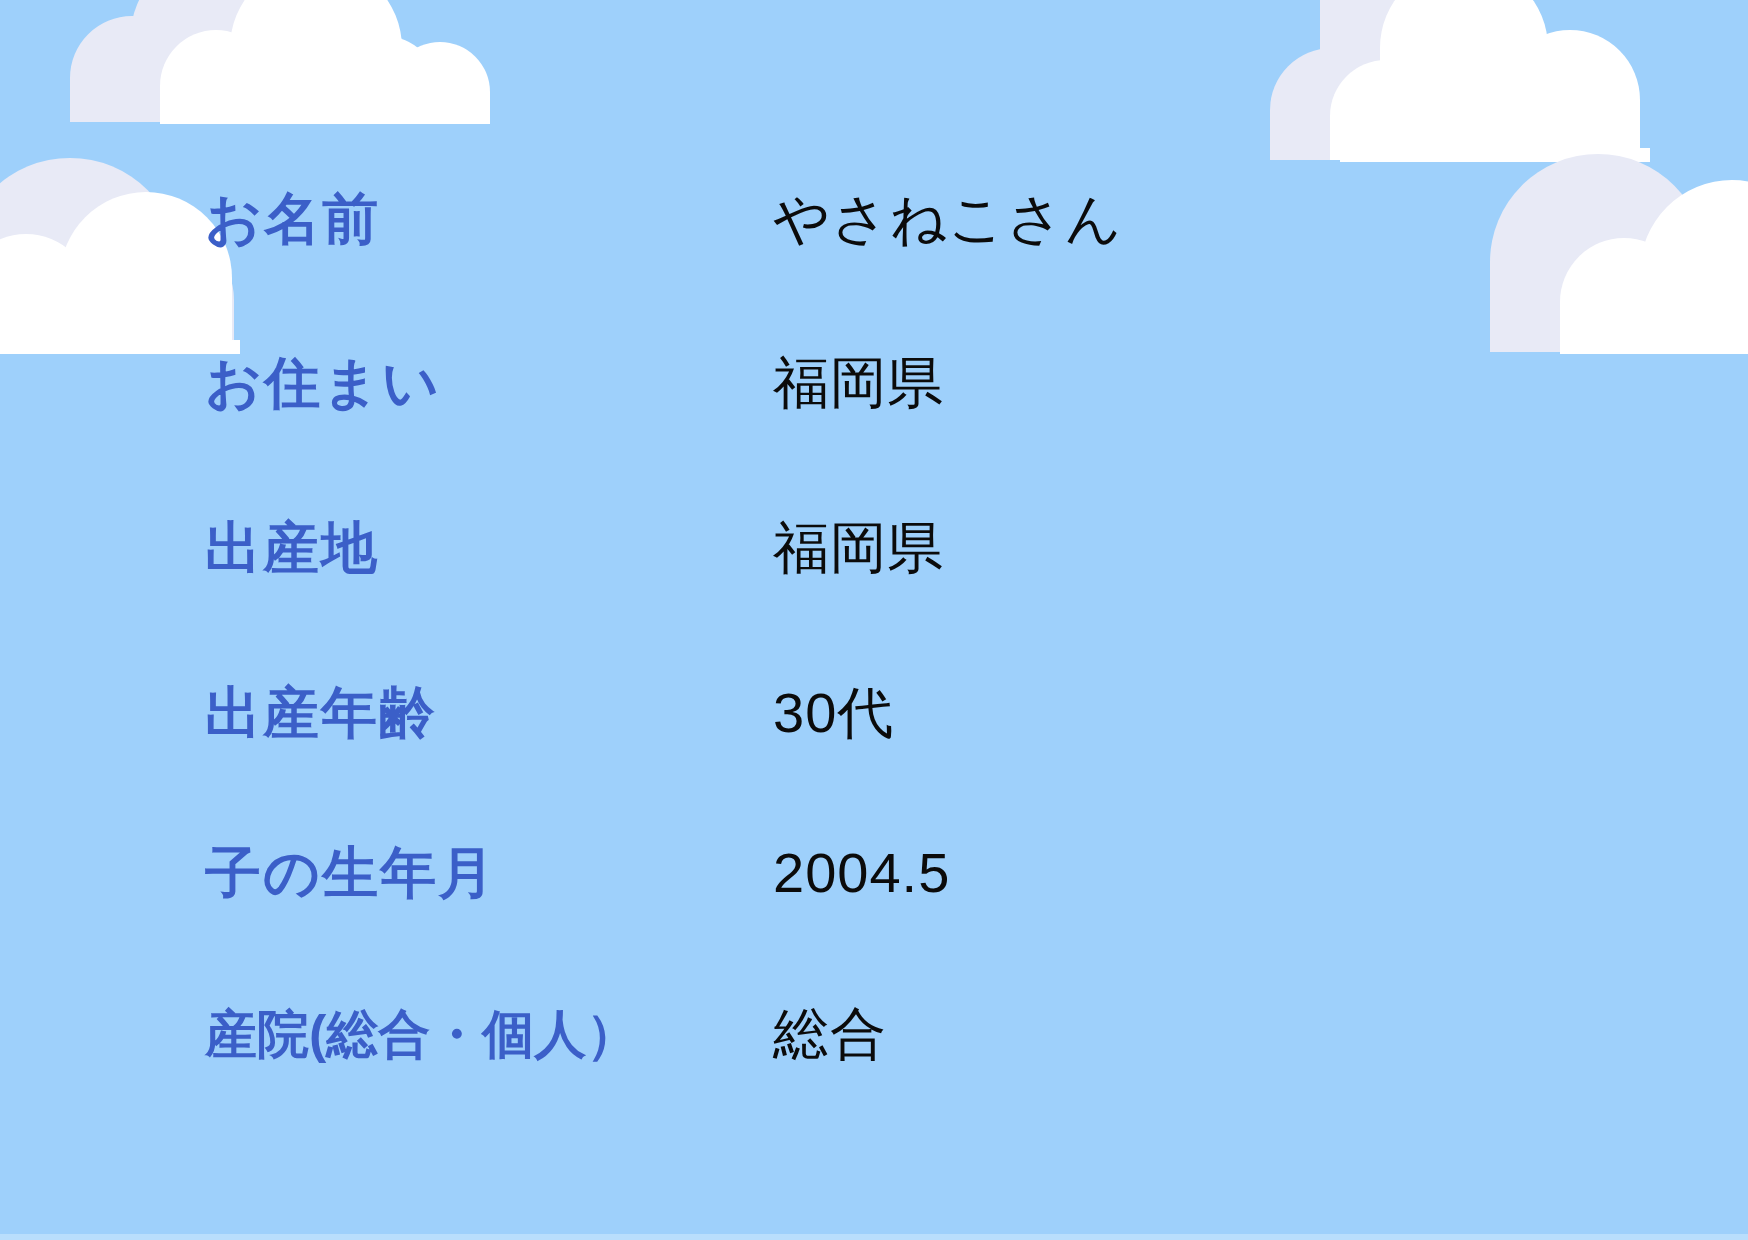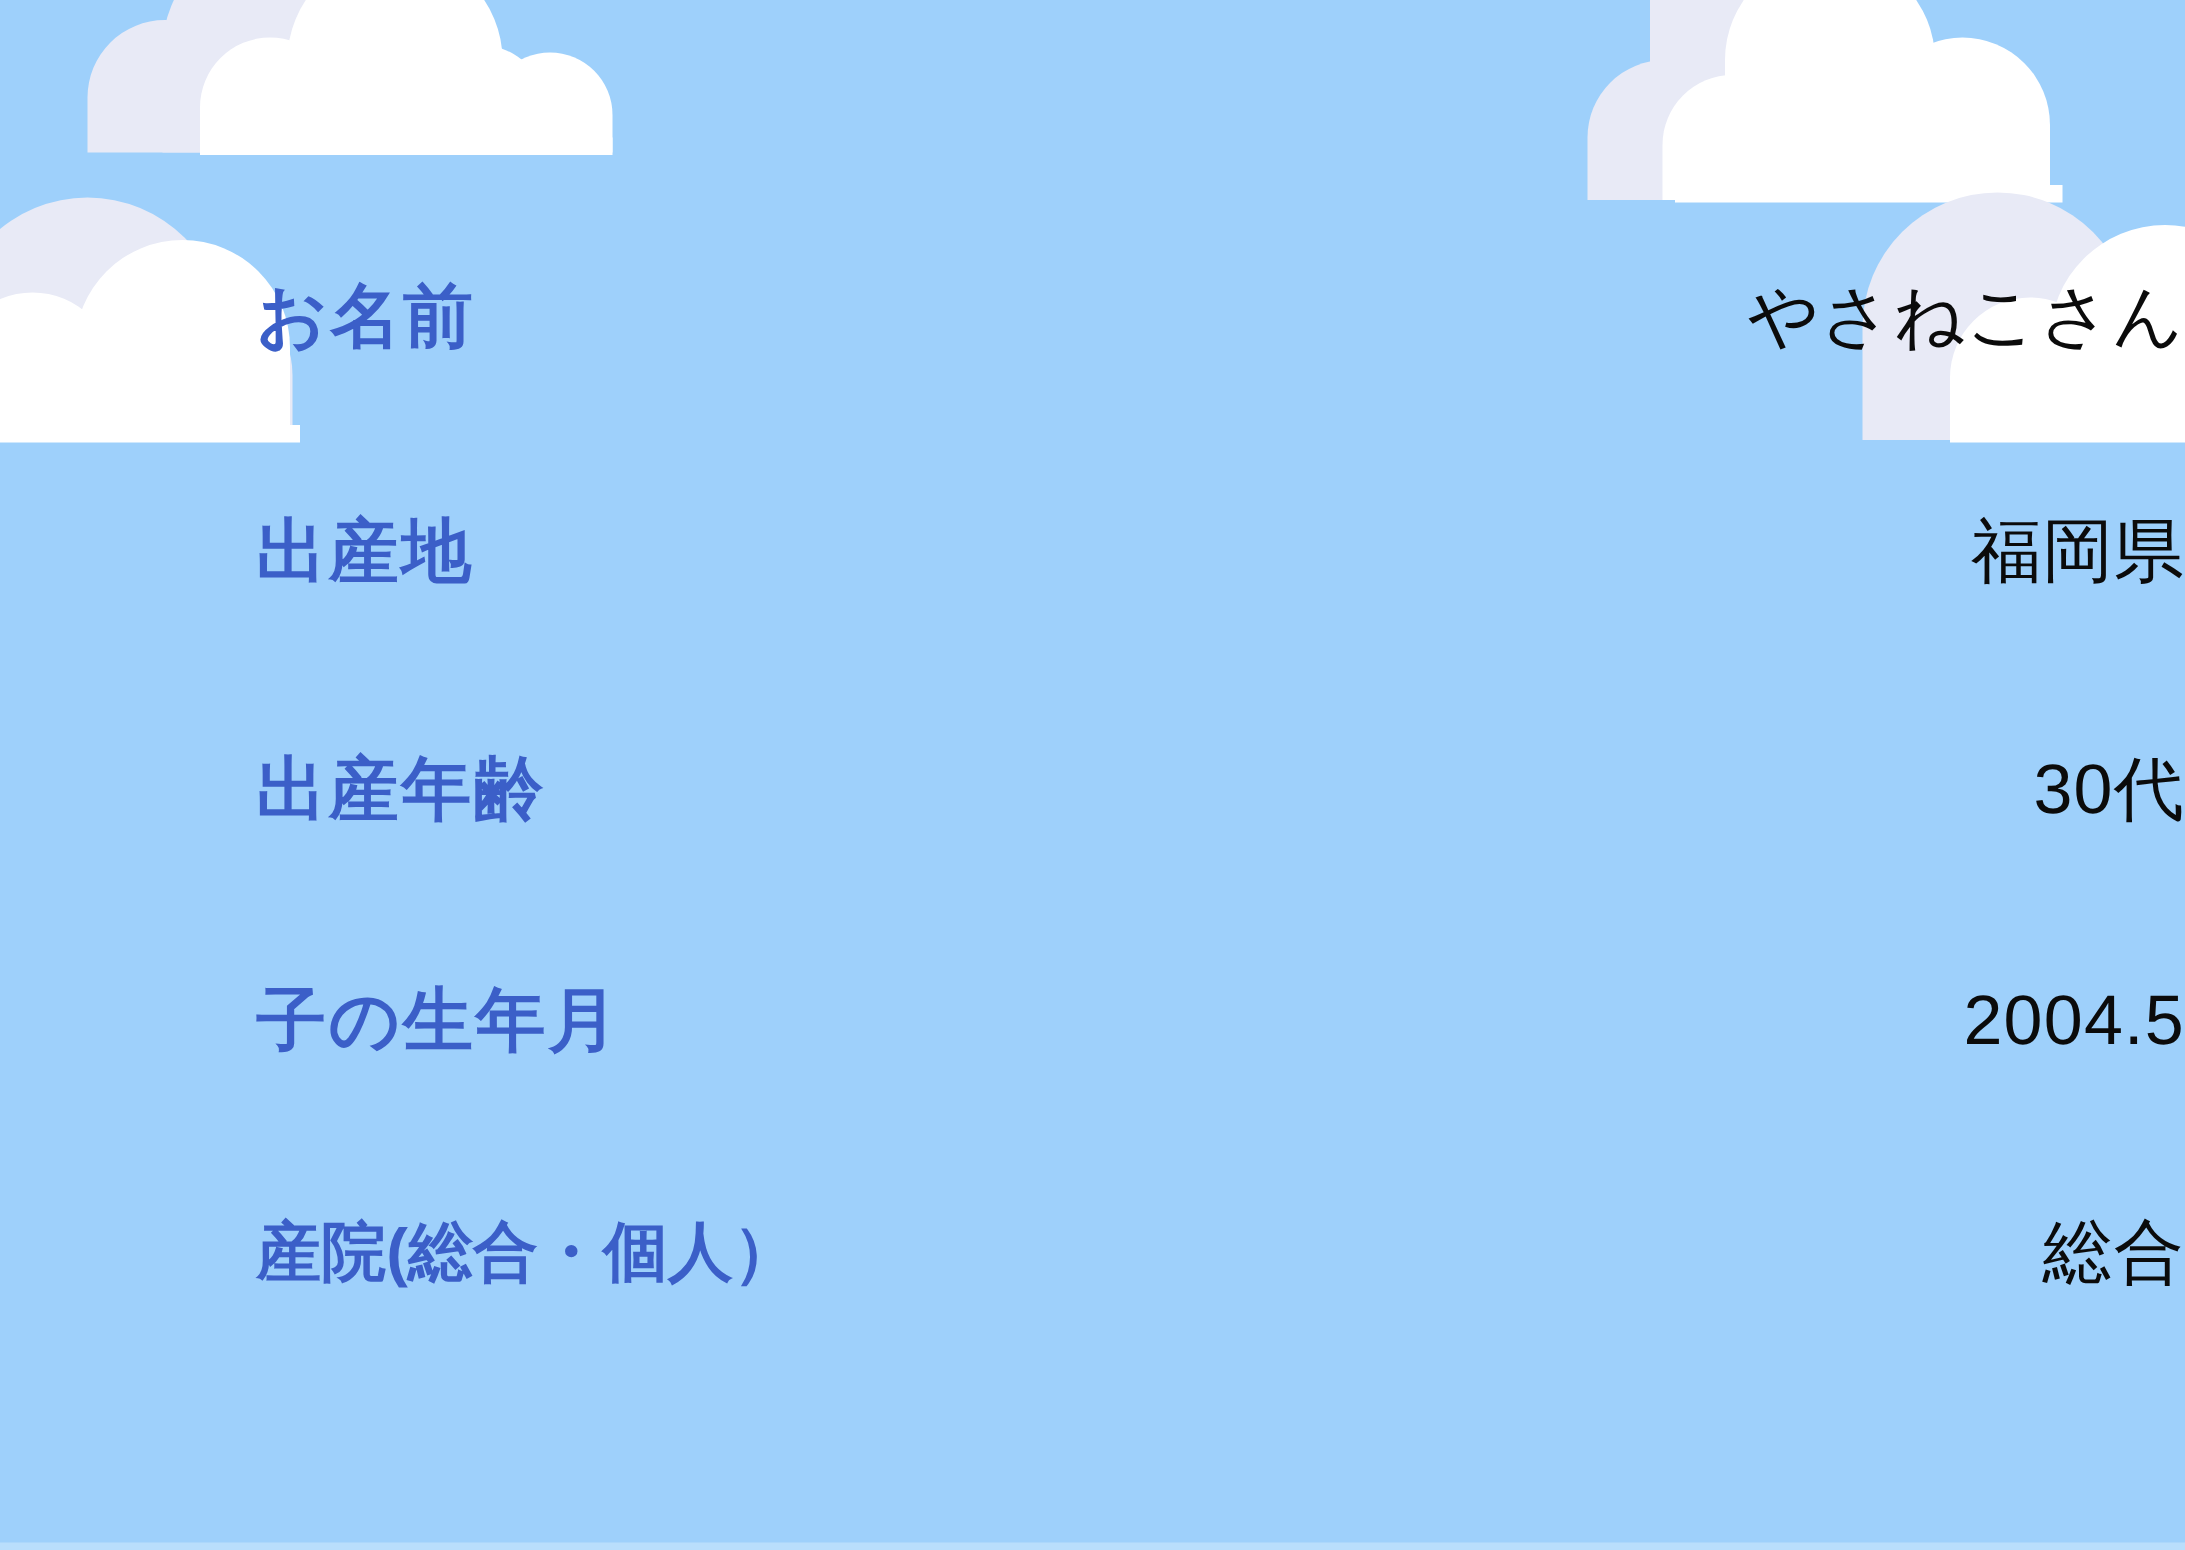"やさねこさん" .value-cell { text-align: right -> left }
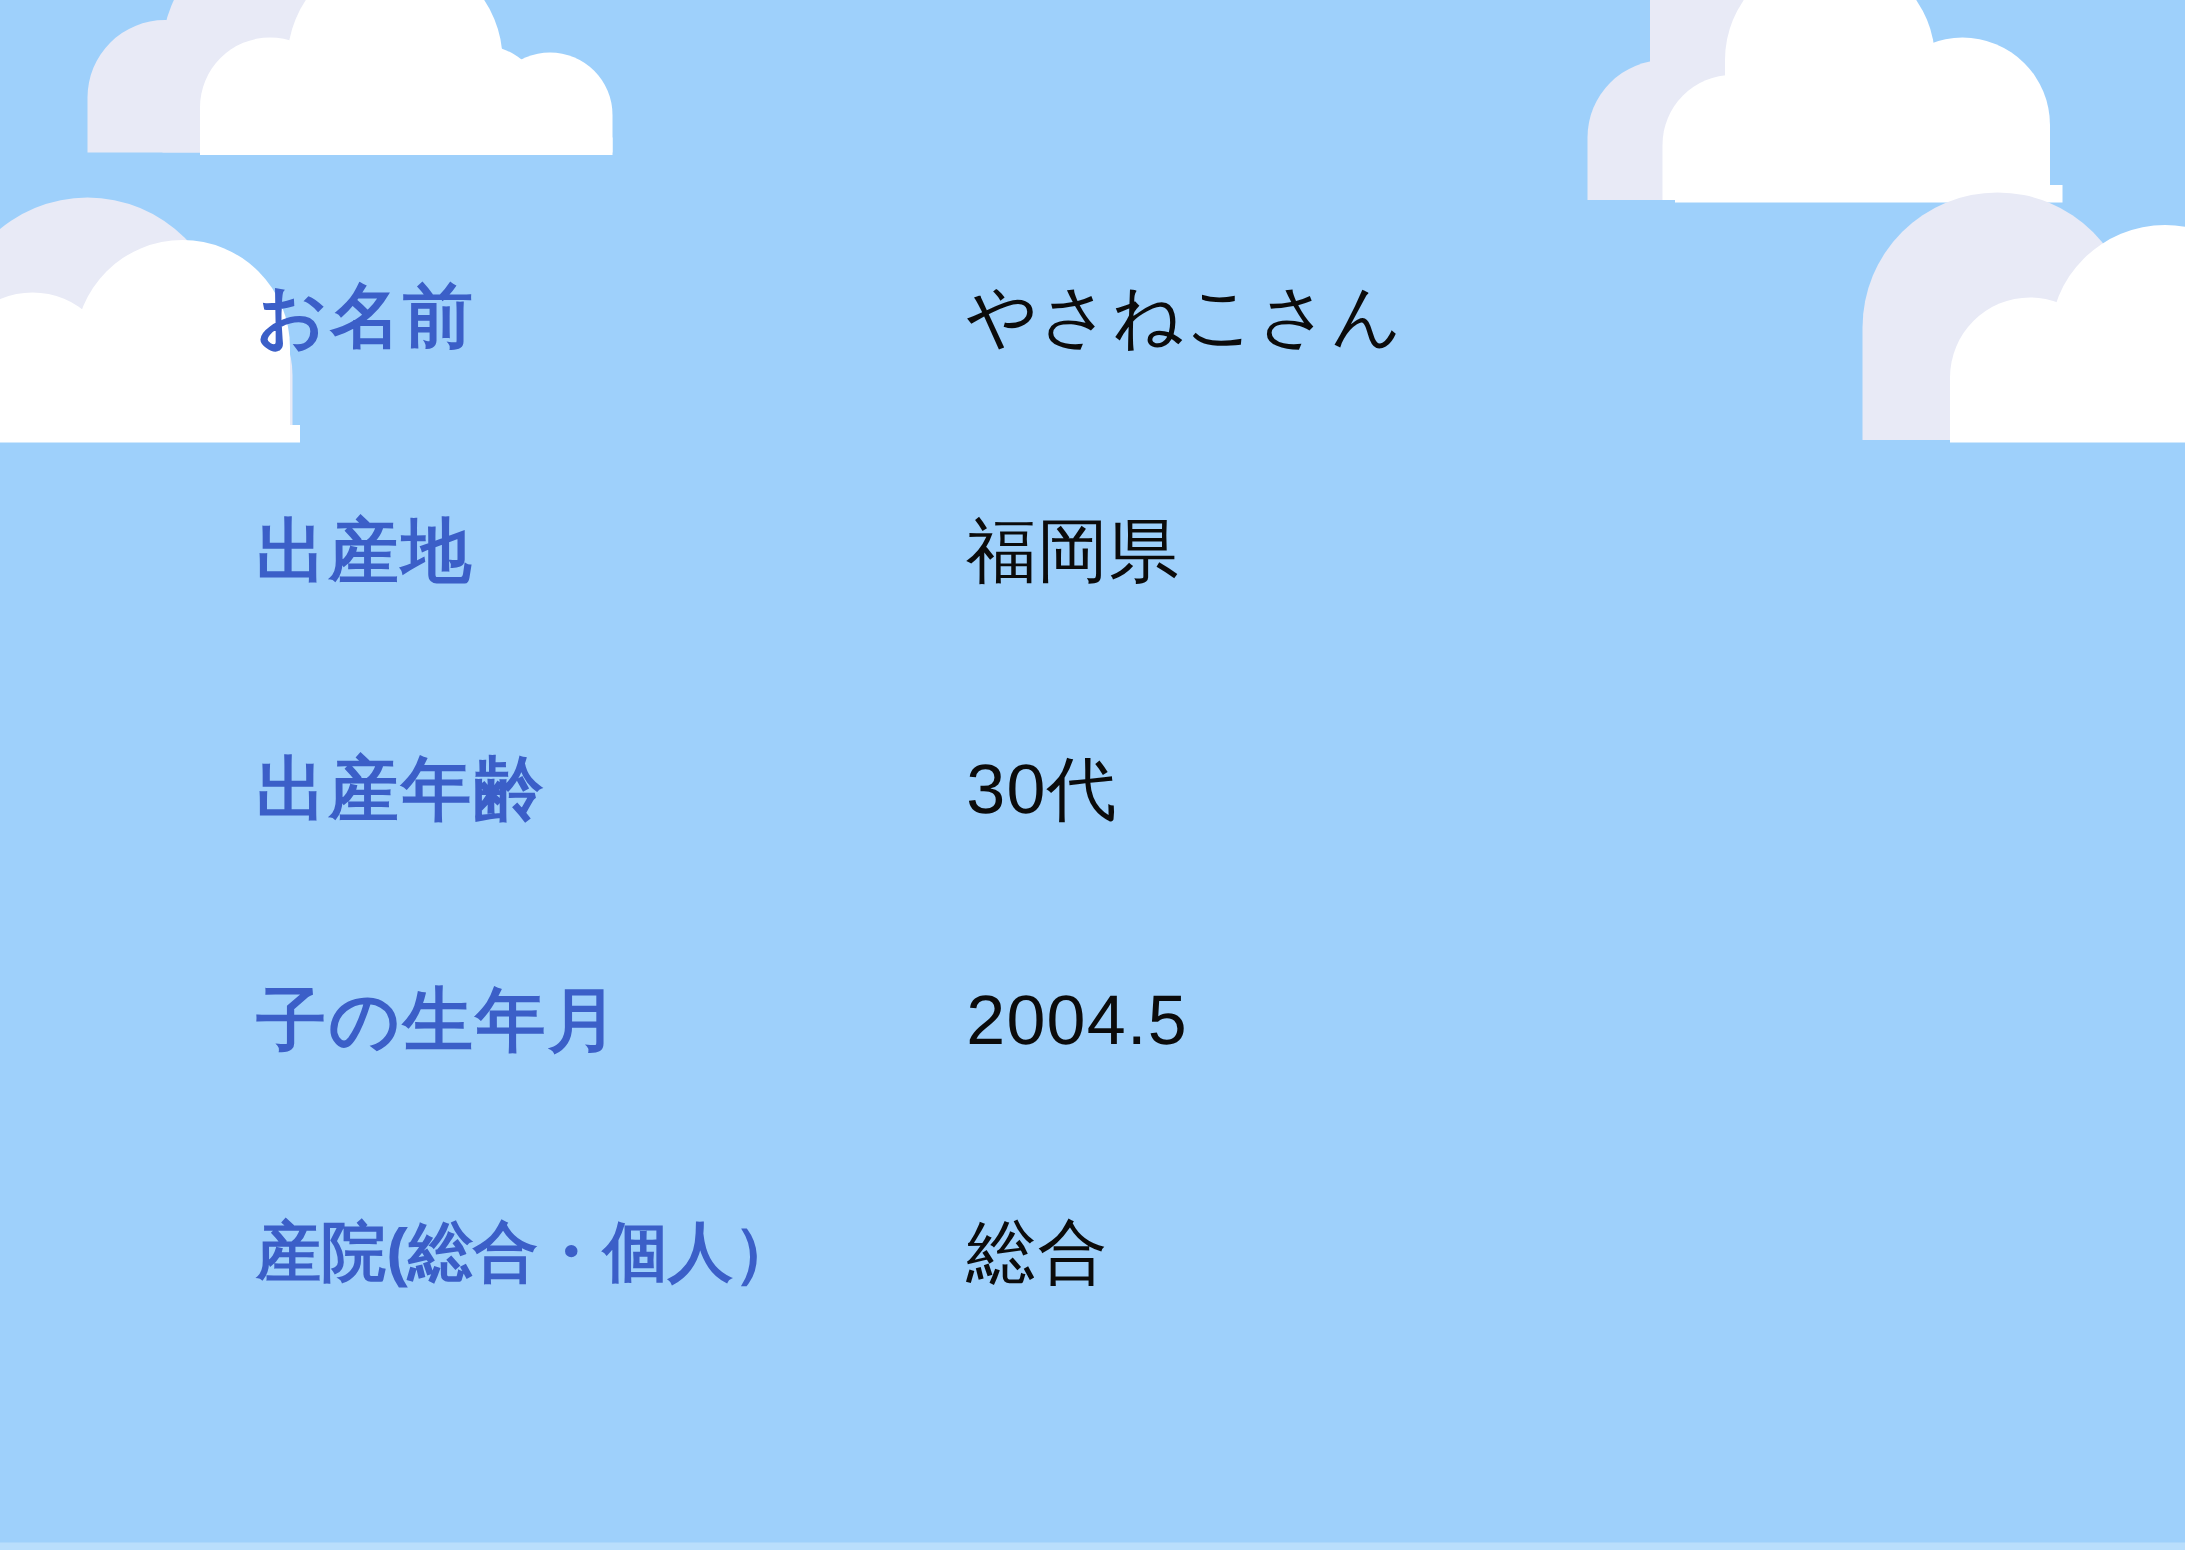"お住まい" tr.info-row { html: none -> <tr> <td>お住まい</td> <td>福岡県</td> </tr> }
